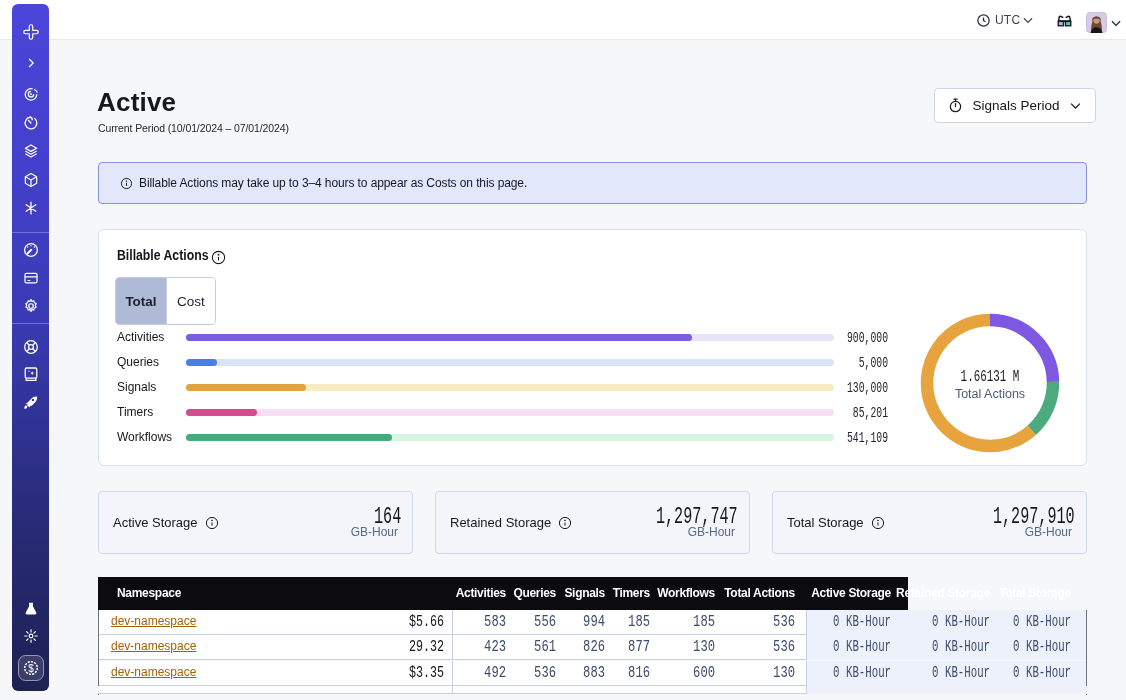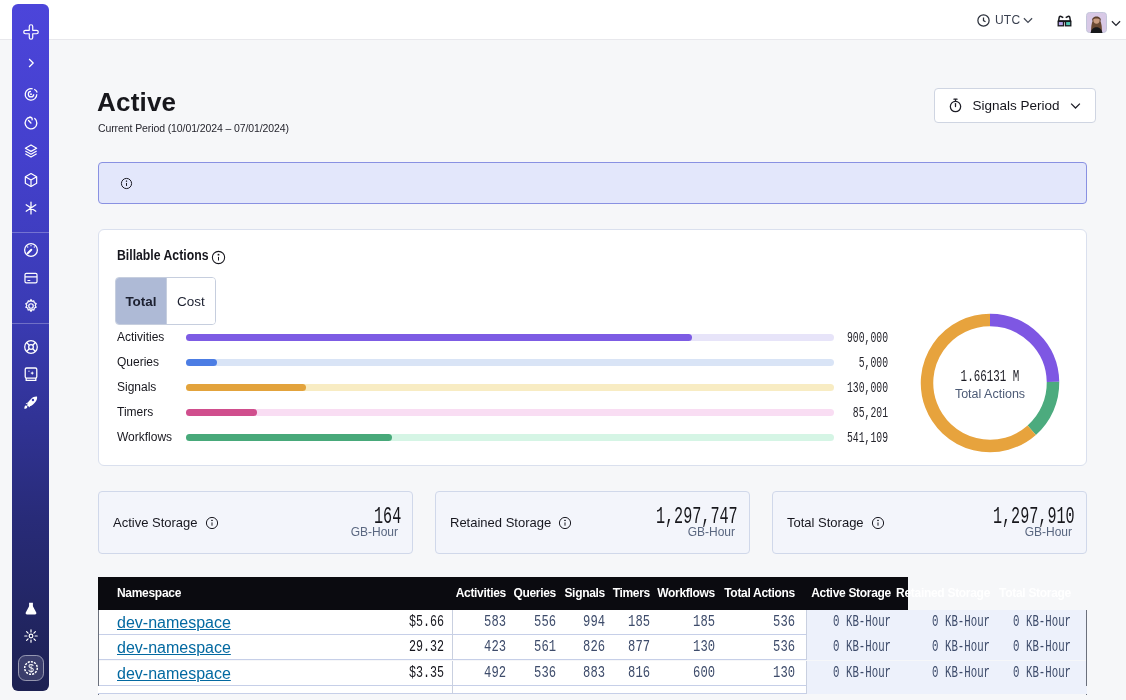"Billable Actions may take up" span { html: none -> <span>Billable Actions may take up to 3–4 hours to appear as Costs on this page.</span> }
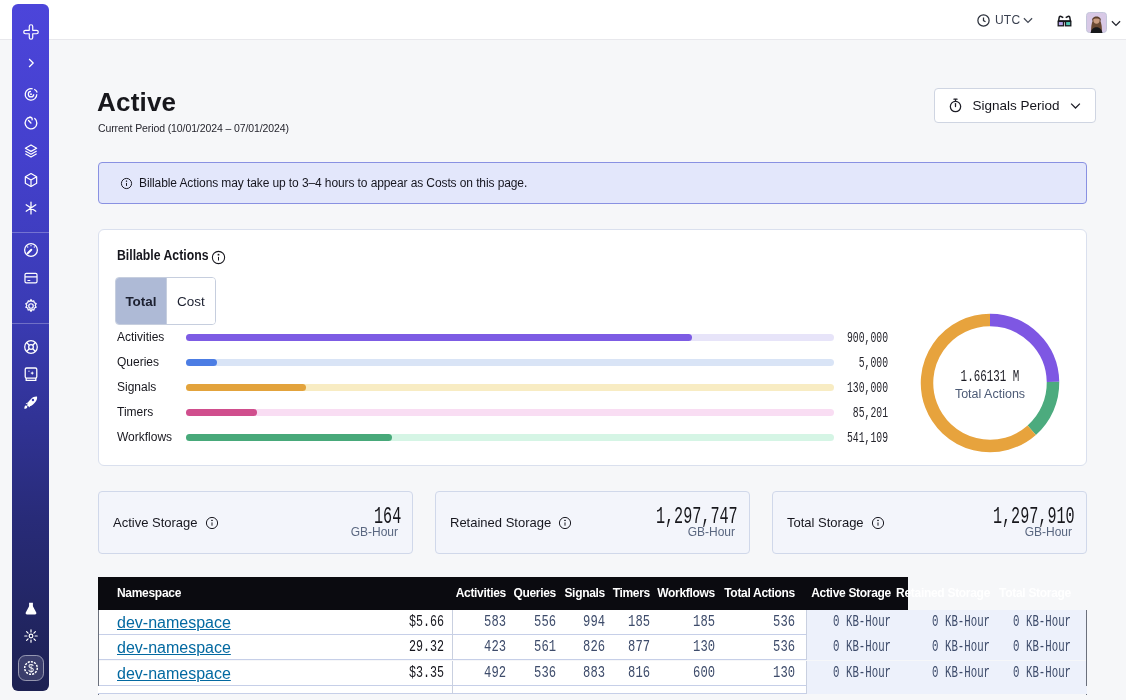"dev-namespace" .trow .ns { color: #0369a1 -> #a16207; font-size: 16px -> 12px; left: 19px -> 13px }
